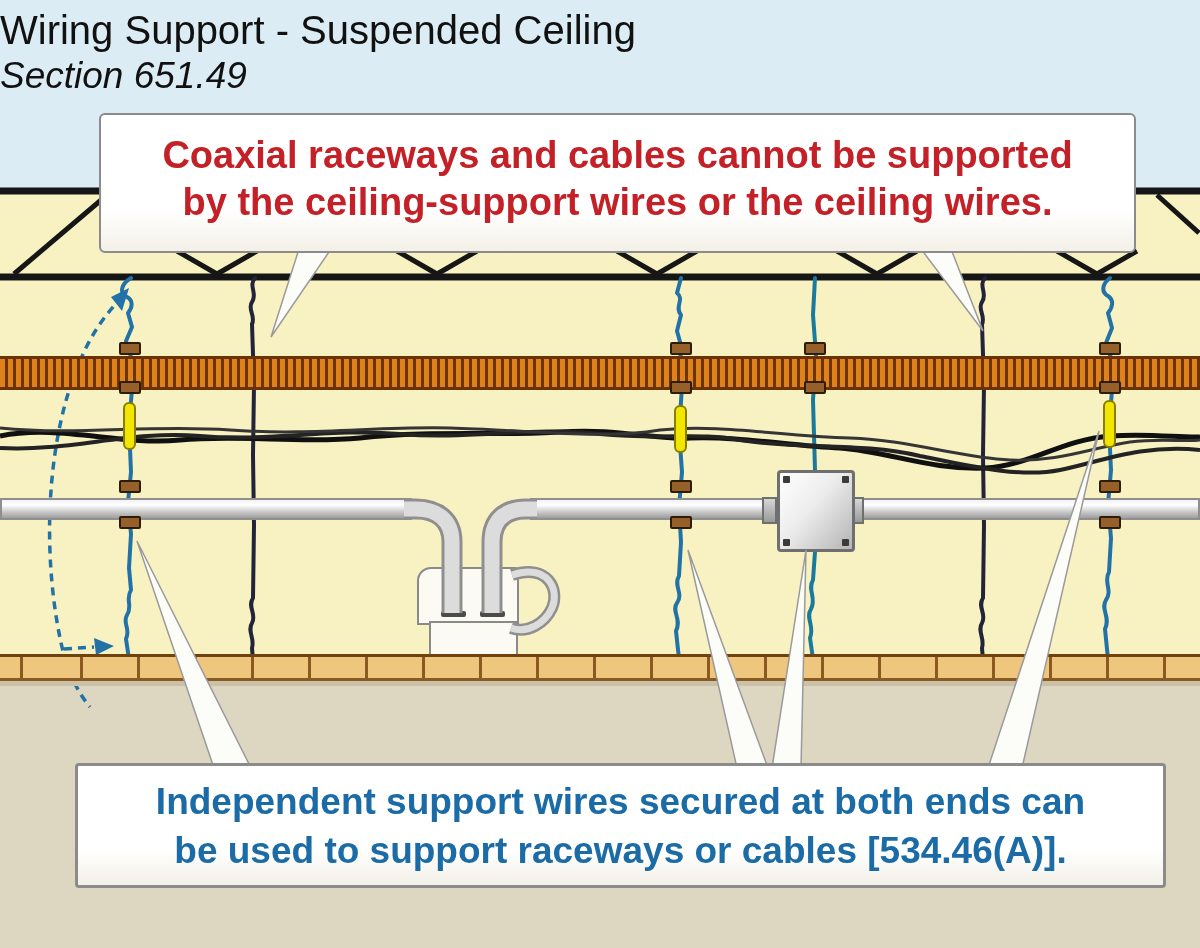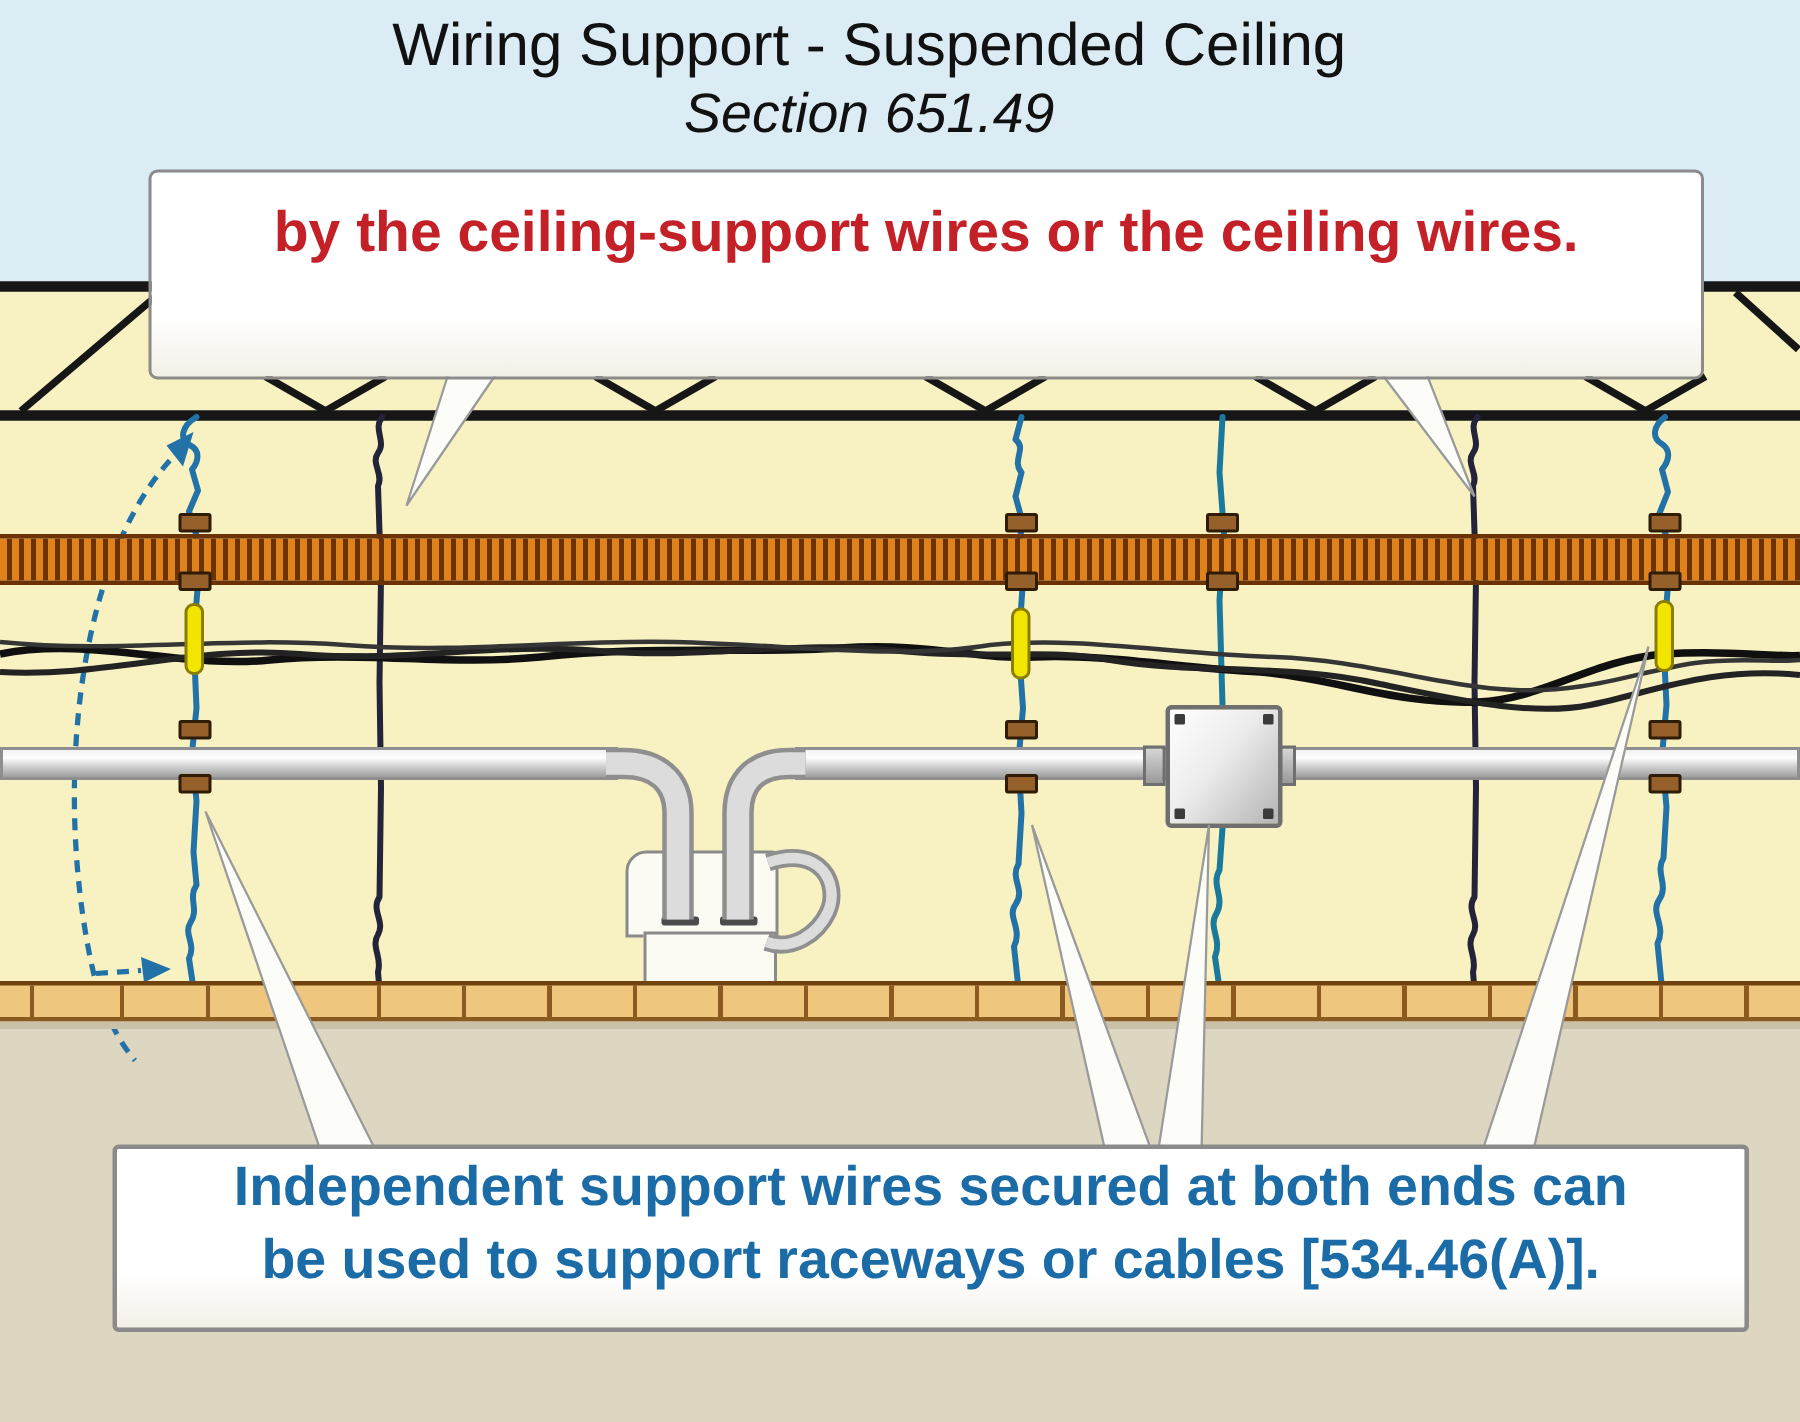"Wiring Support - Suspended Ceiling" .title { text-align: center -> none }
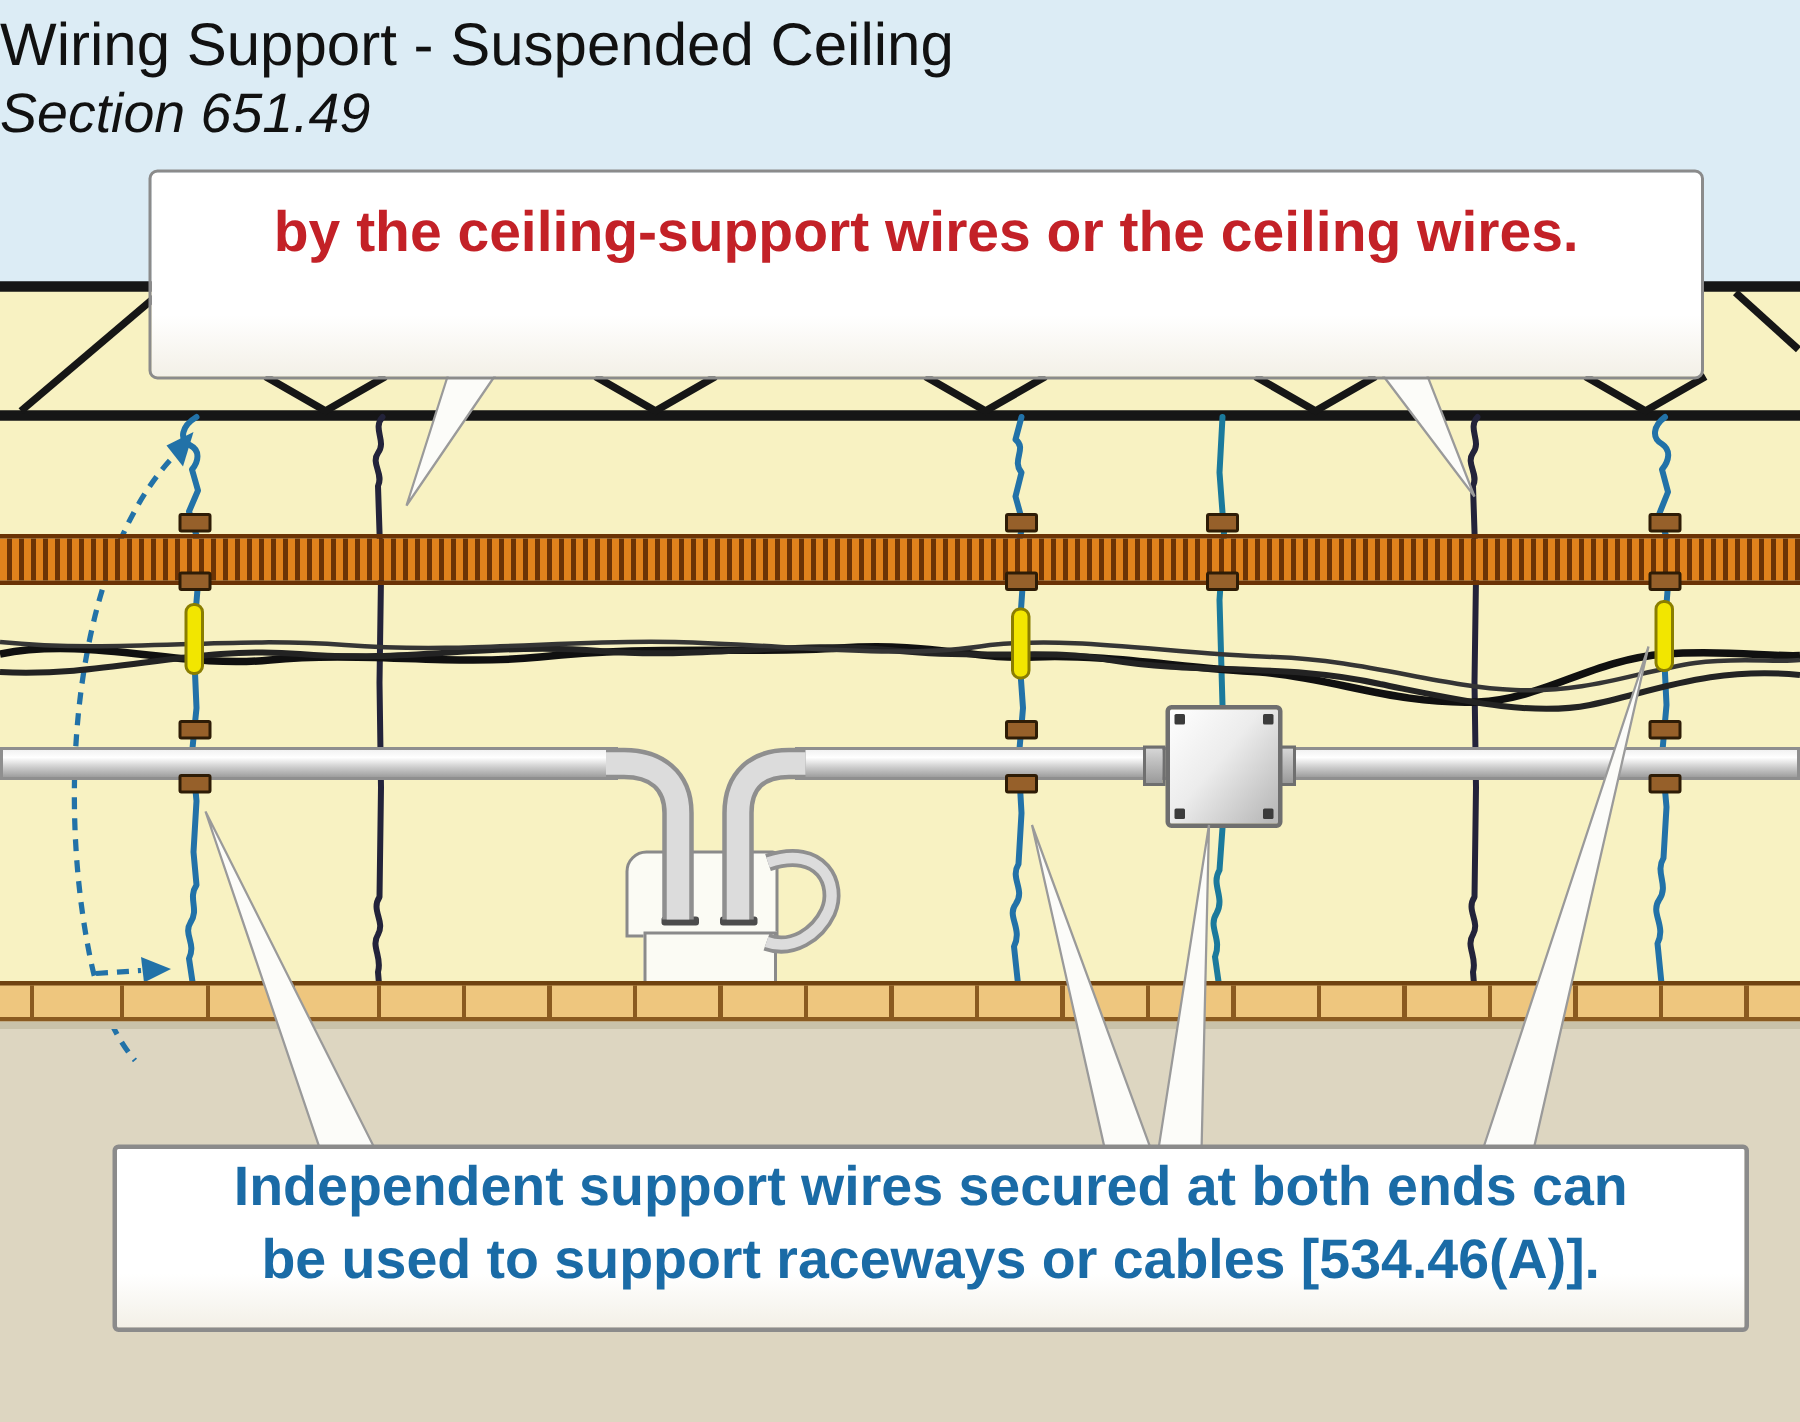"Coaxial raceways and cables cannot" div { html: none -> <div>Coaxial raceways and cables cannot be supported</div> }
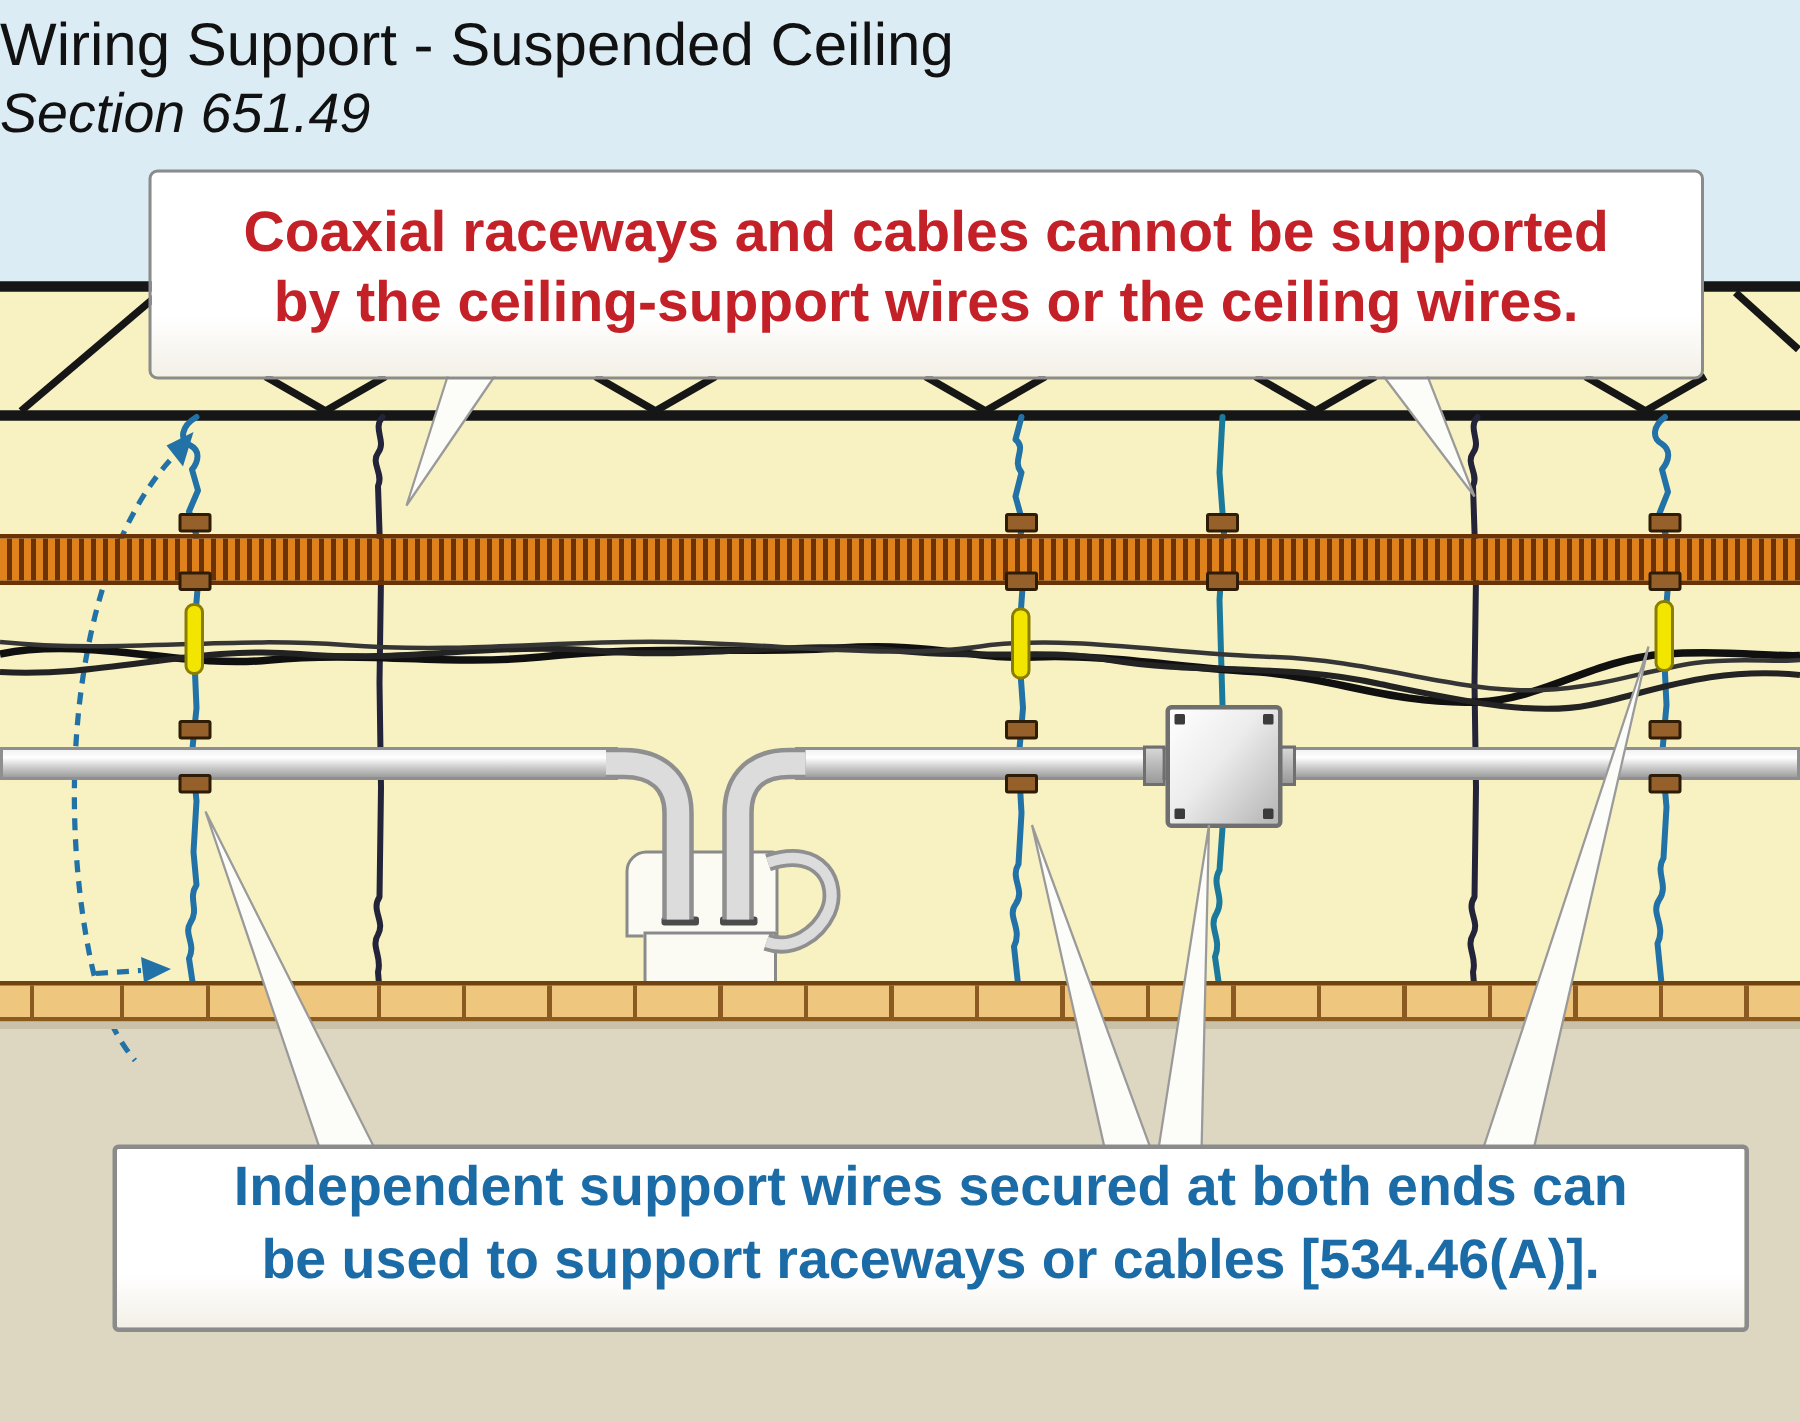"Independent support wires secured at" .callout-bottom { padding-top: none -> 11px }
